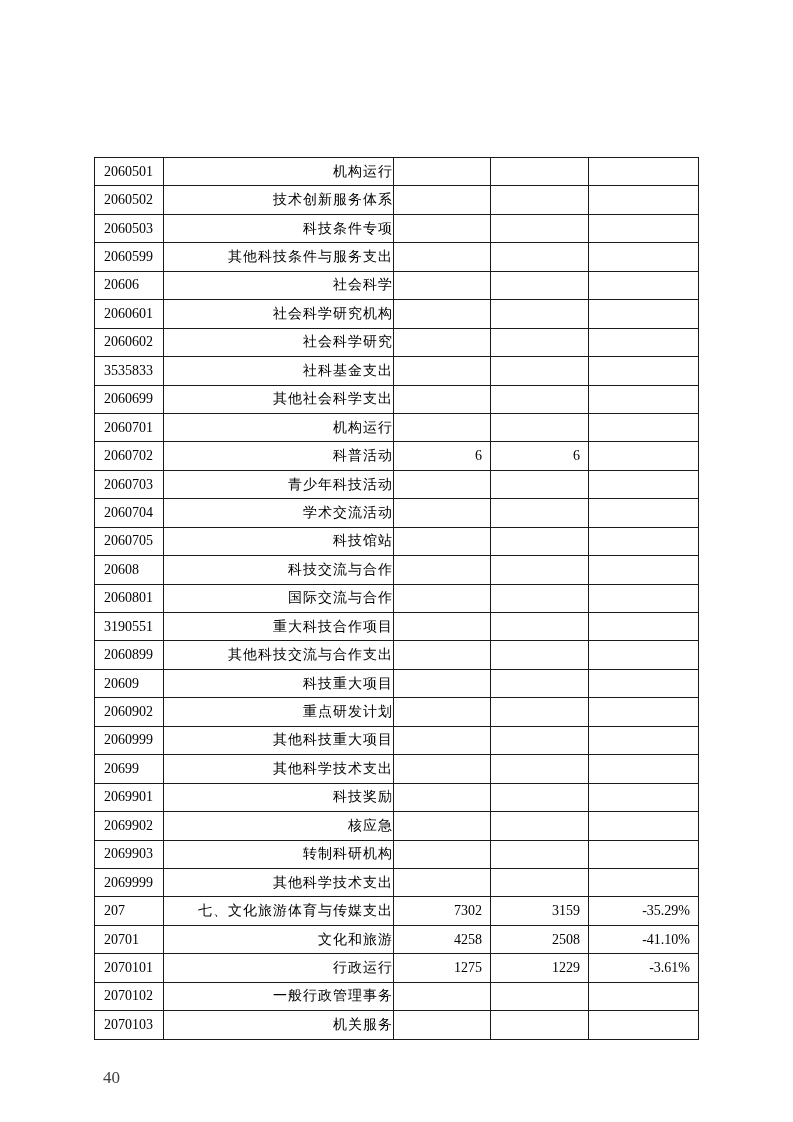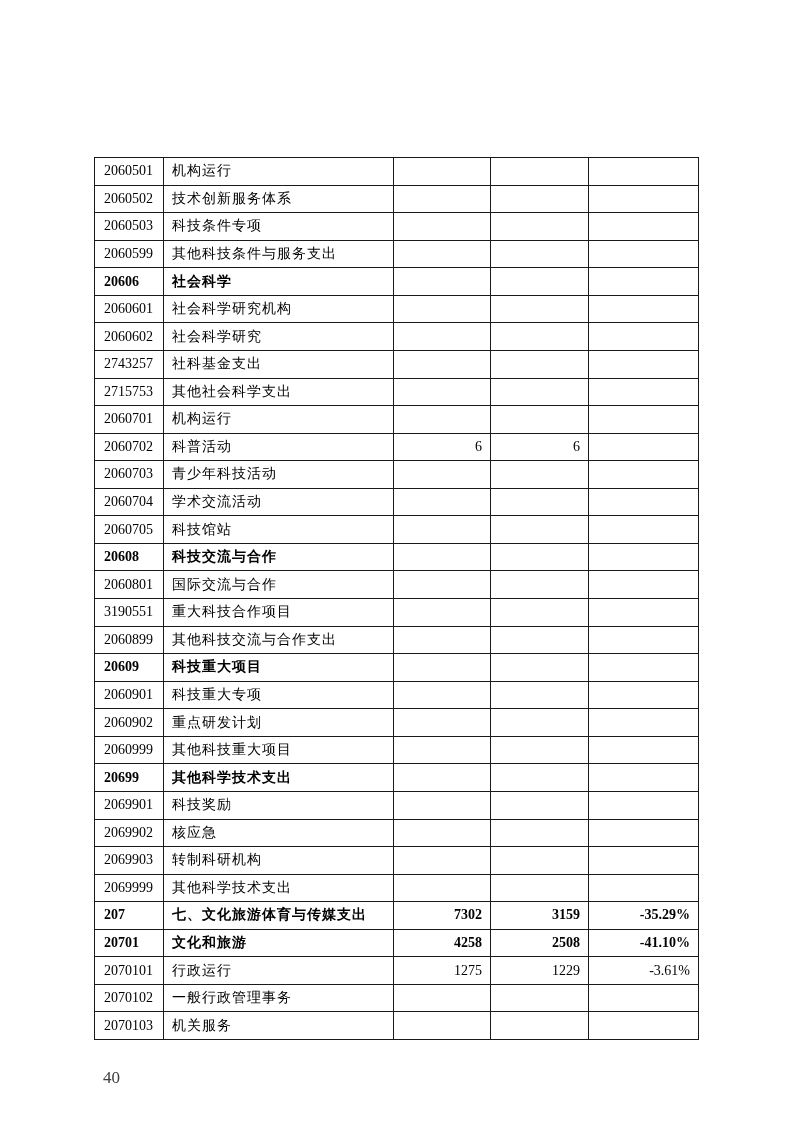"机构运行" table.budget-table td.col1 { text-align: left -> right }
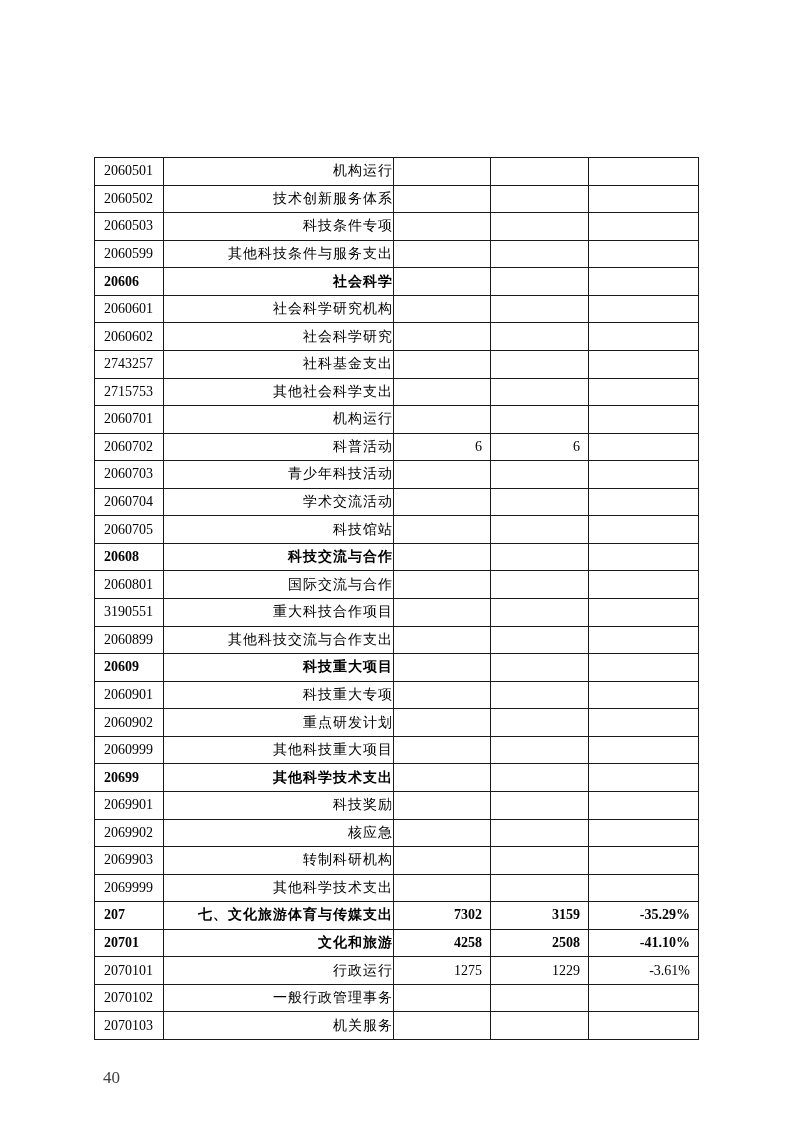"20606" table.budget-table tr.bold td { font-weight: bold -> normal }
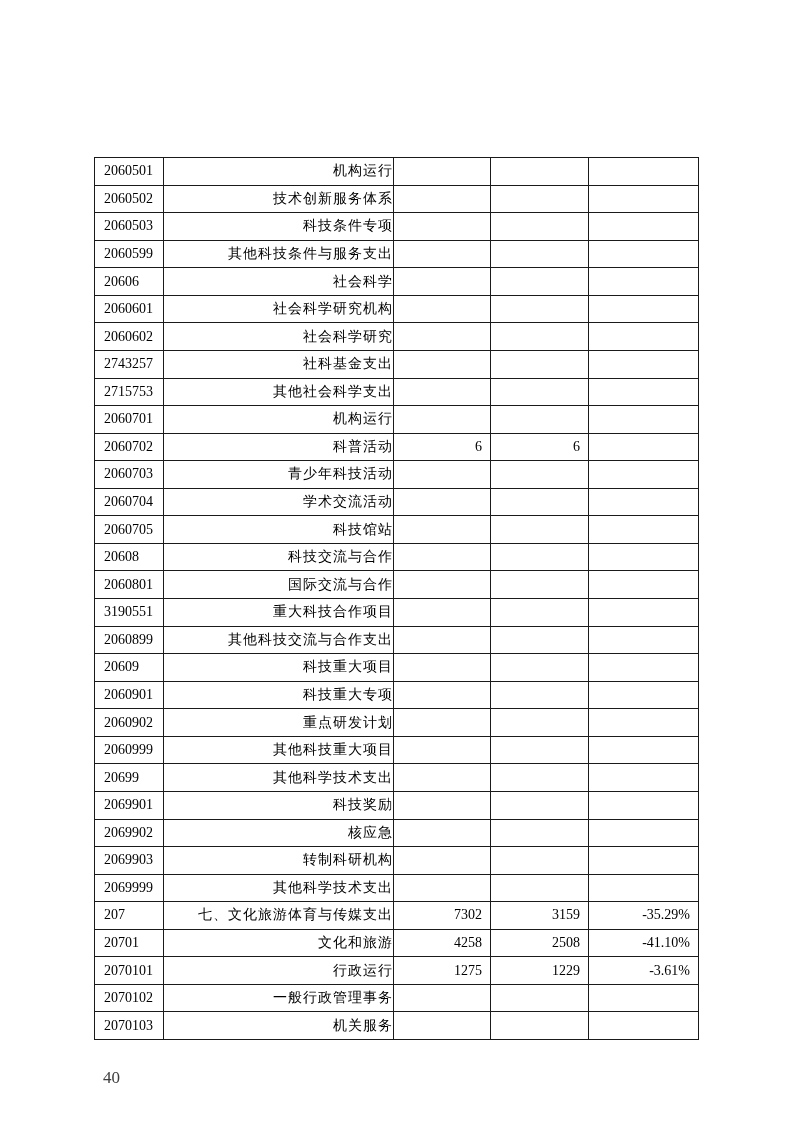"2743257" td.col0 { text: 2743257 -> 3535833 }
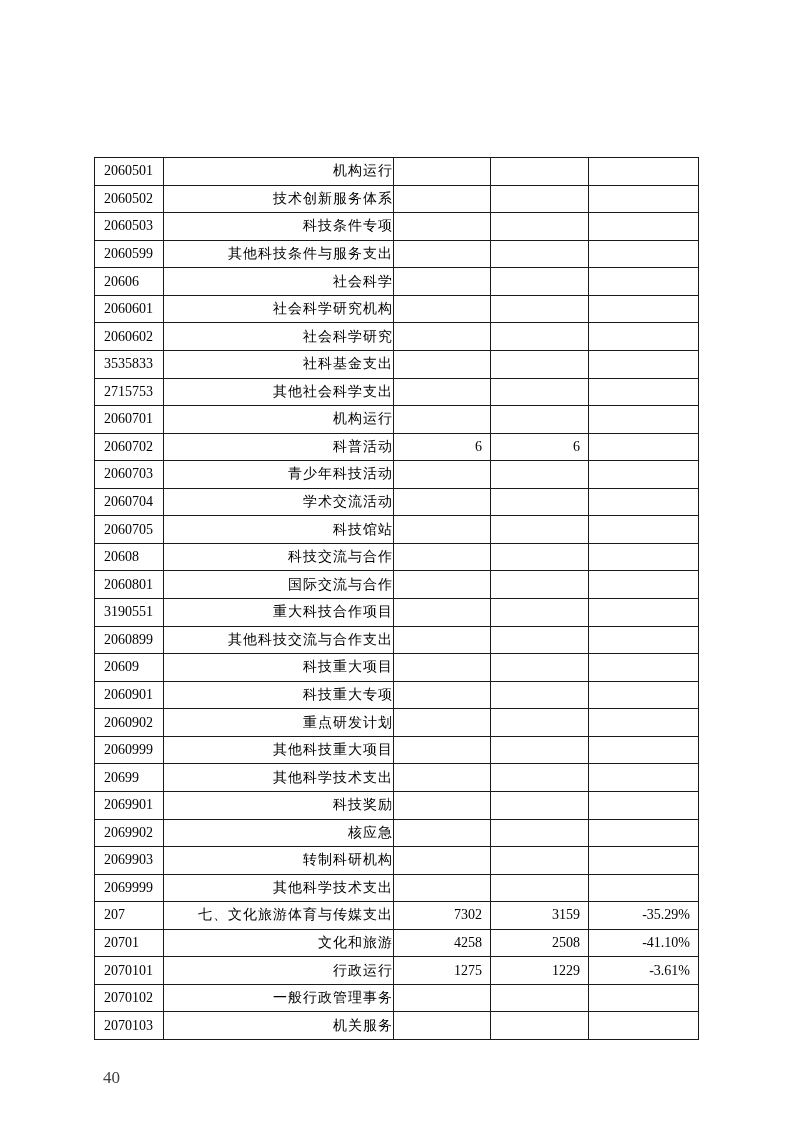"2715753" td.col0 { text: 2715753 -> 2060699 }
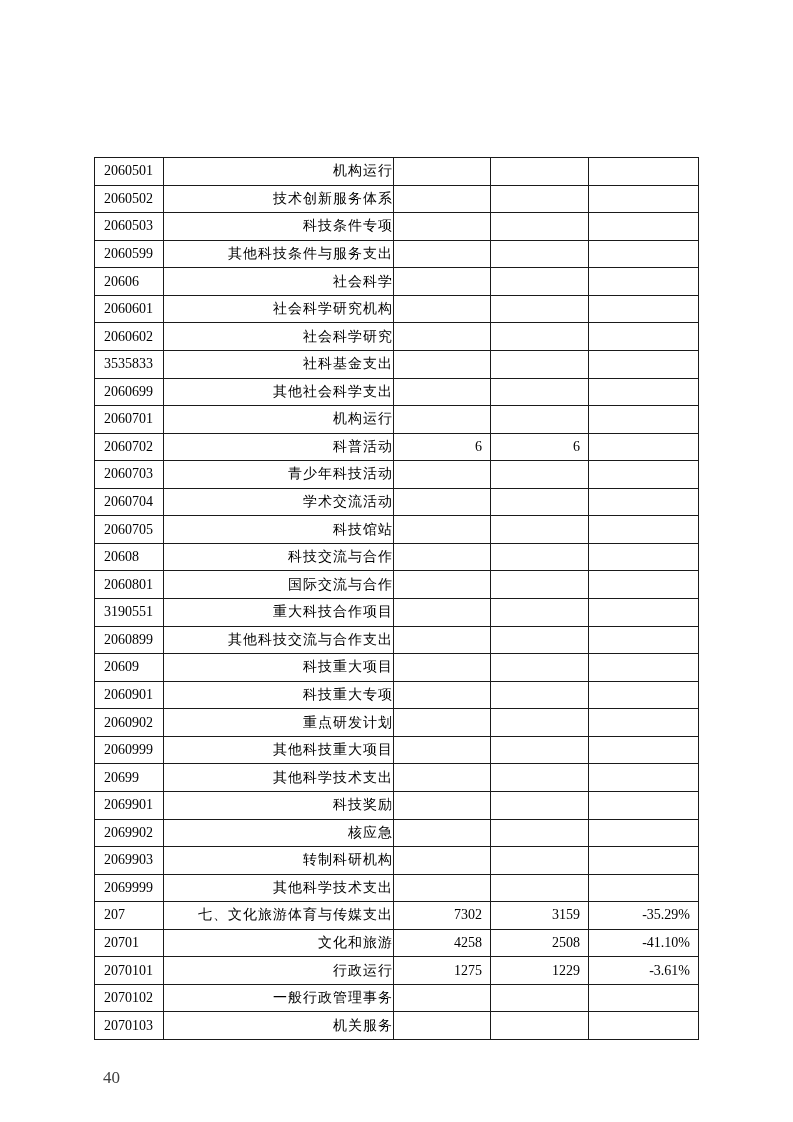"2060901" tr { html: <tr> <td>2060901</td> <td>科技重大专项</td> <td></td> <td></td> <td></td> </tr> -> none }
